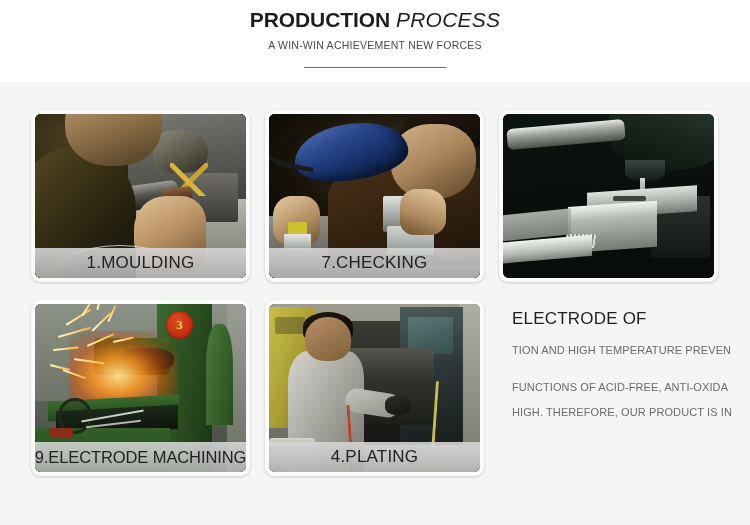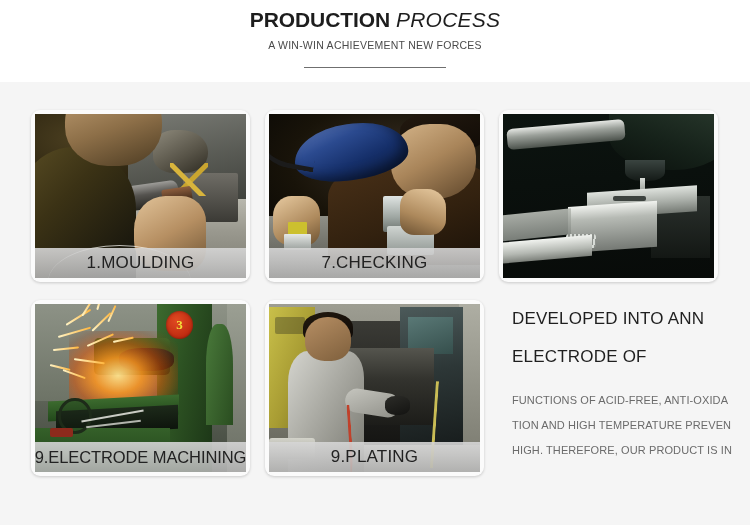"1.MOULDING" .card-photo { border-radius: 0 -> 6px }
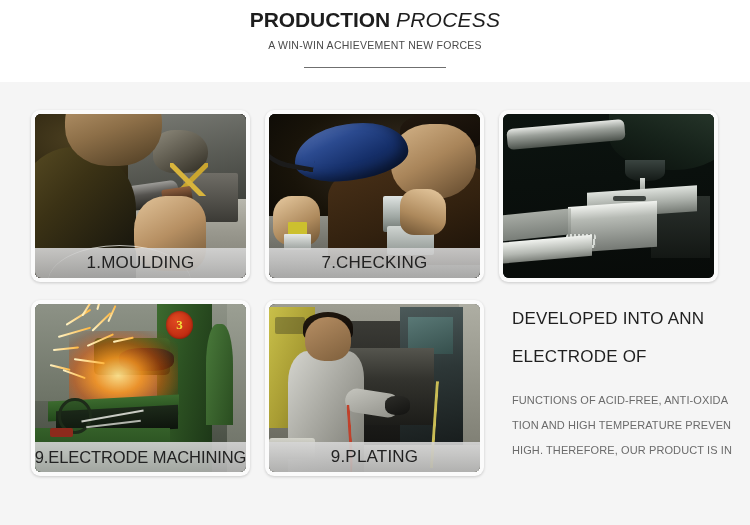"DEVELOPED INTO ANN" p.heading { html: <p>DEVELOPED INTO ANN</p> -> none }
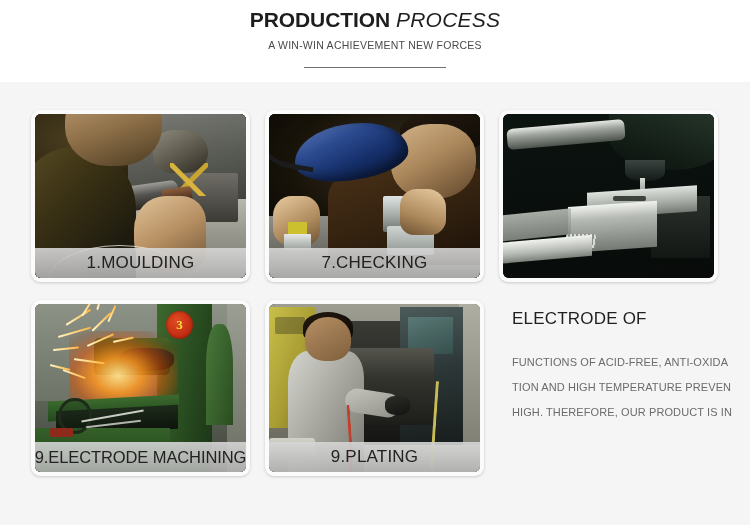"FUNCTIONS OF ACID-FREE, ANTI-OXIDA" p.bodytext { order: before "TION AND HIGH TEMPERATURE PREVEN" -> after "TION AND HIGH TEMPERATURE PREVEN" }
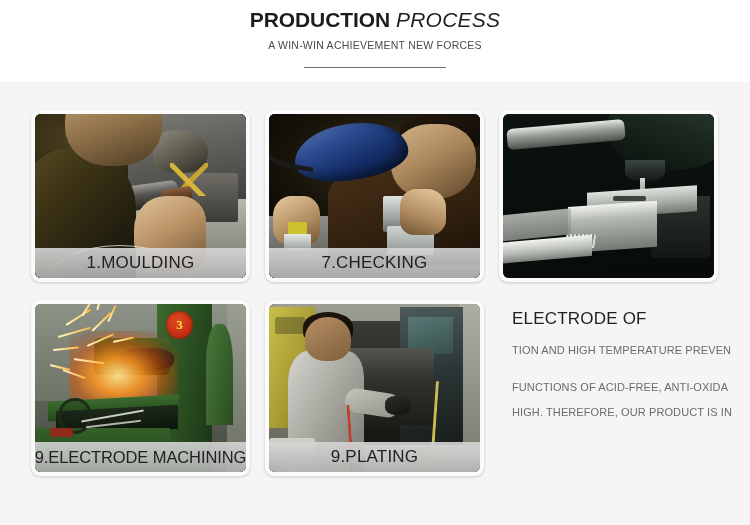"9.PLATING" span.caption-text { text: 9.PLATING -> 4.PLATING }
